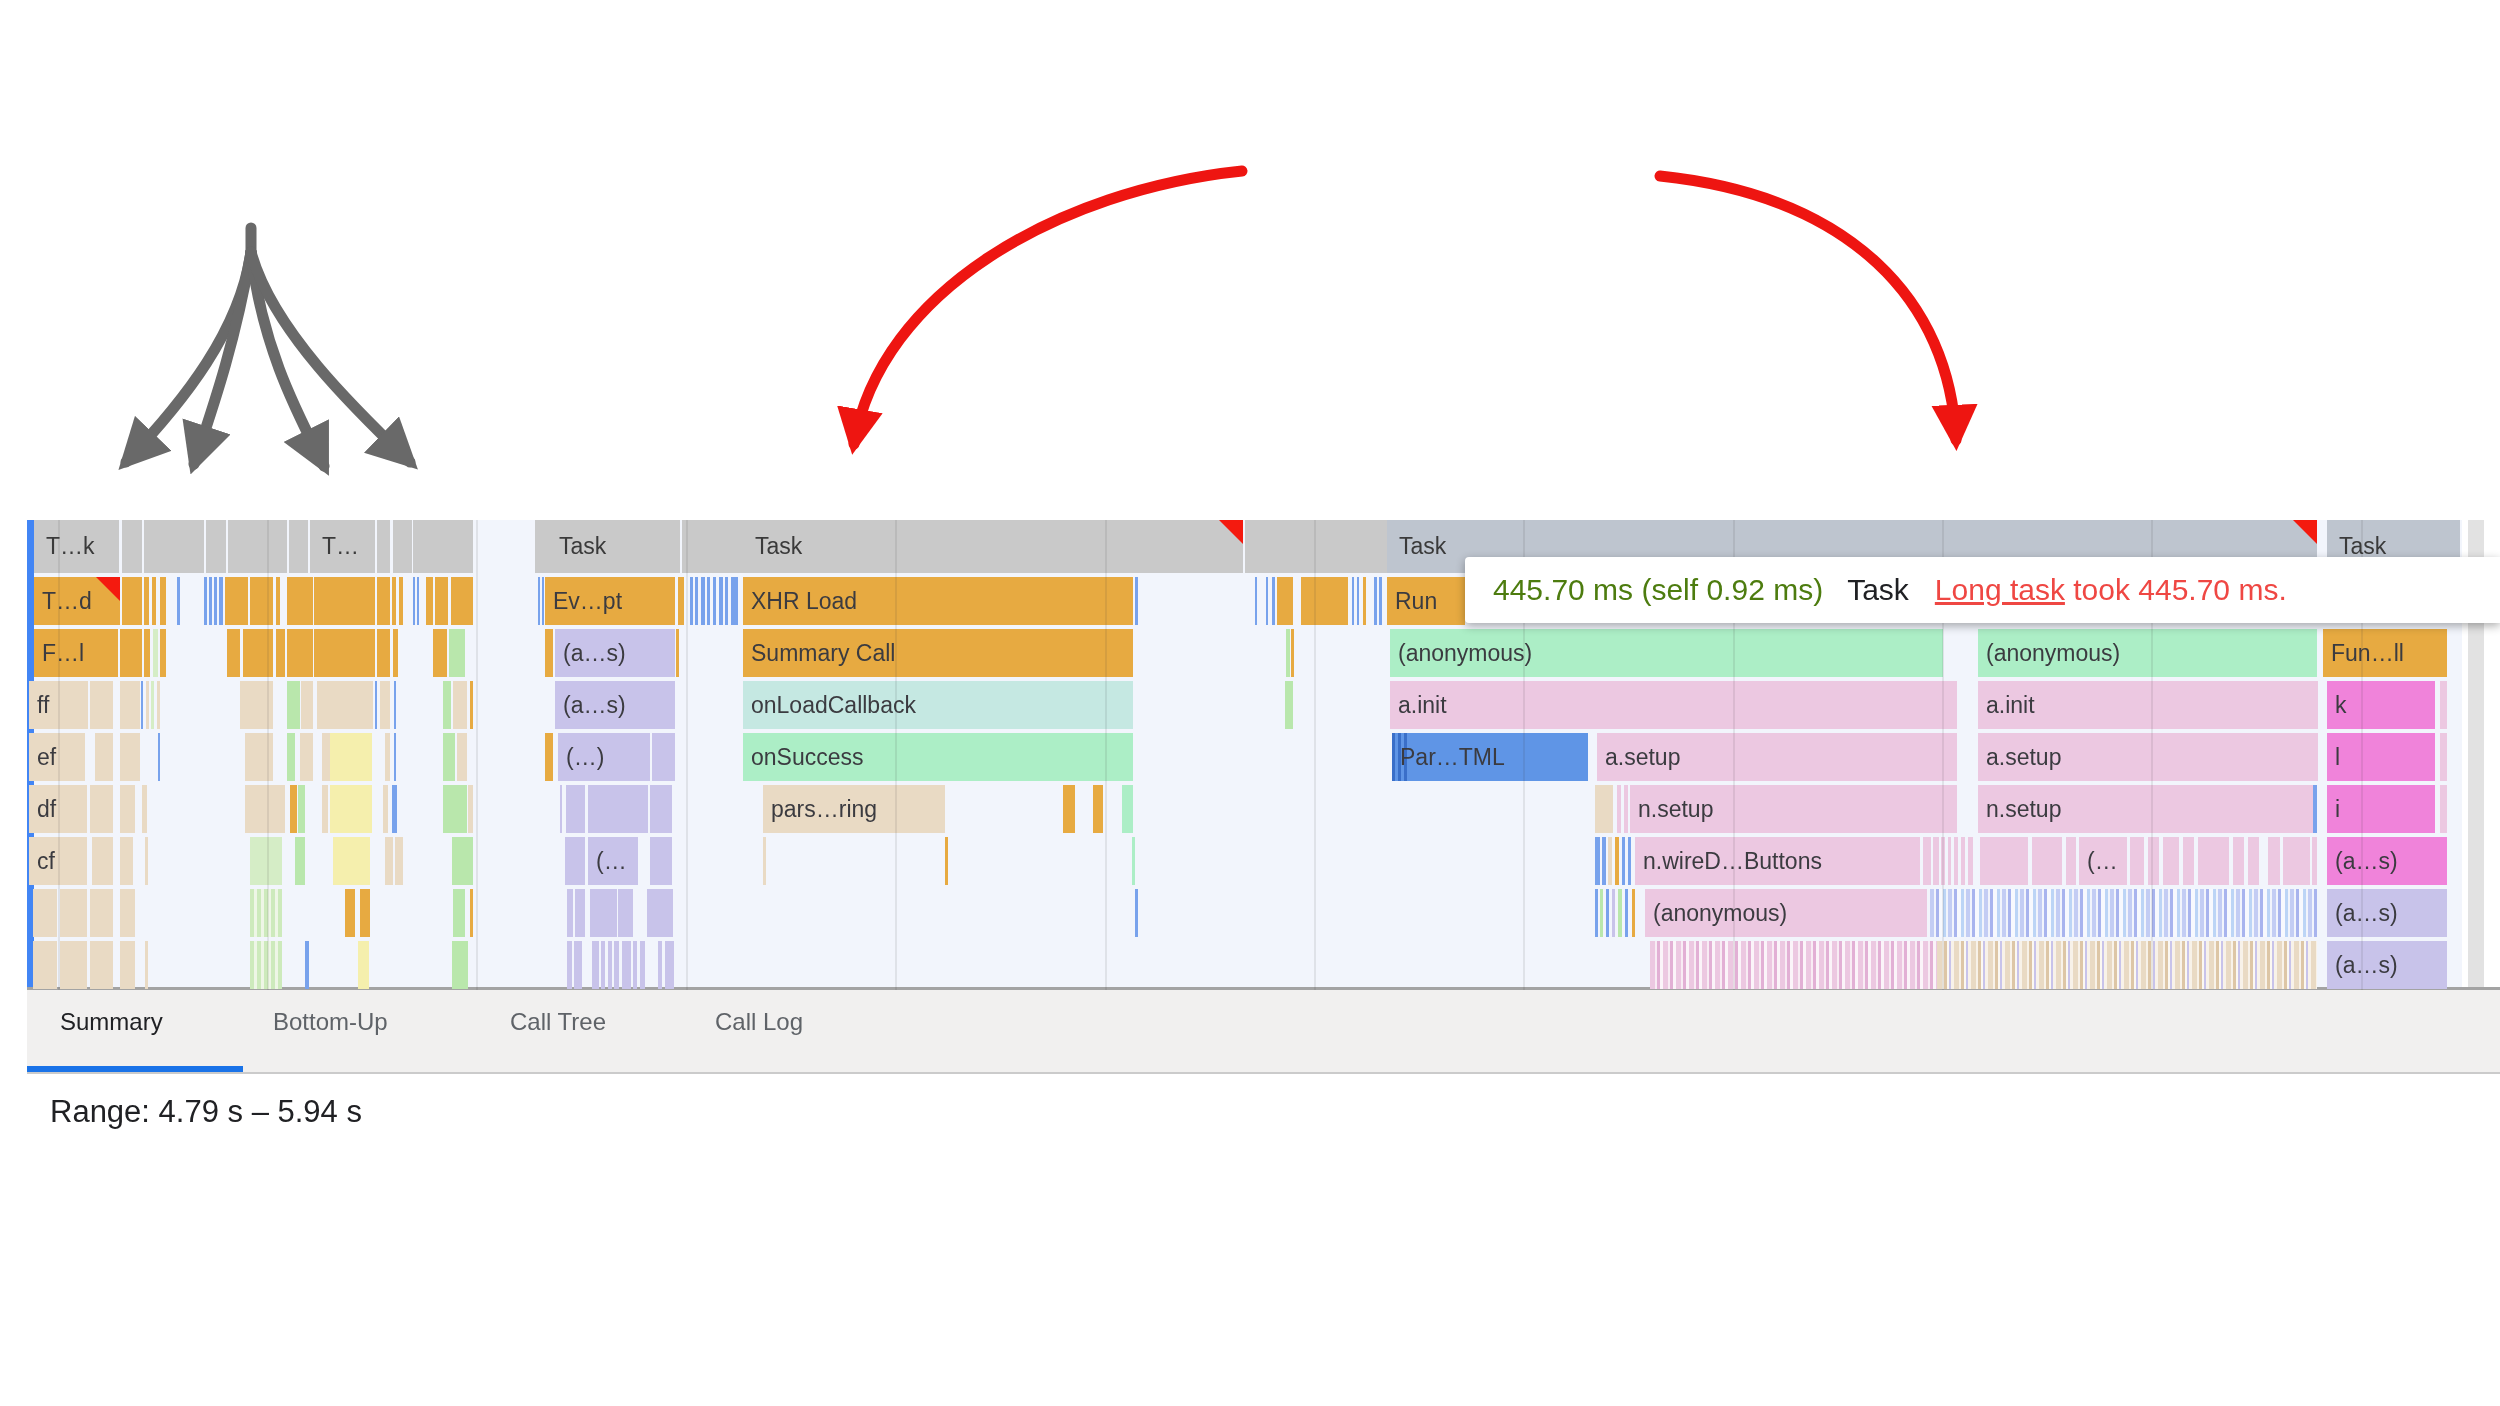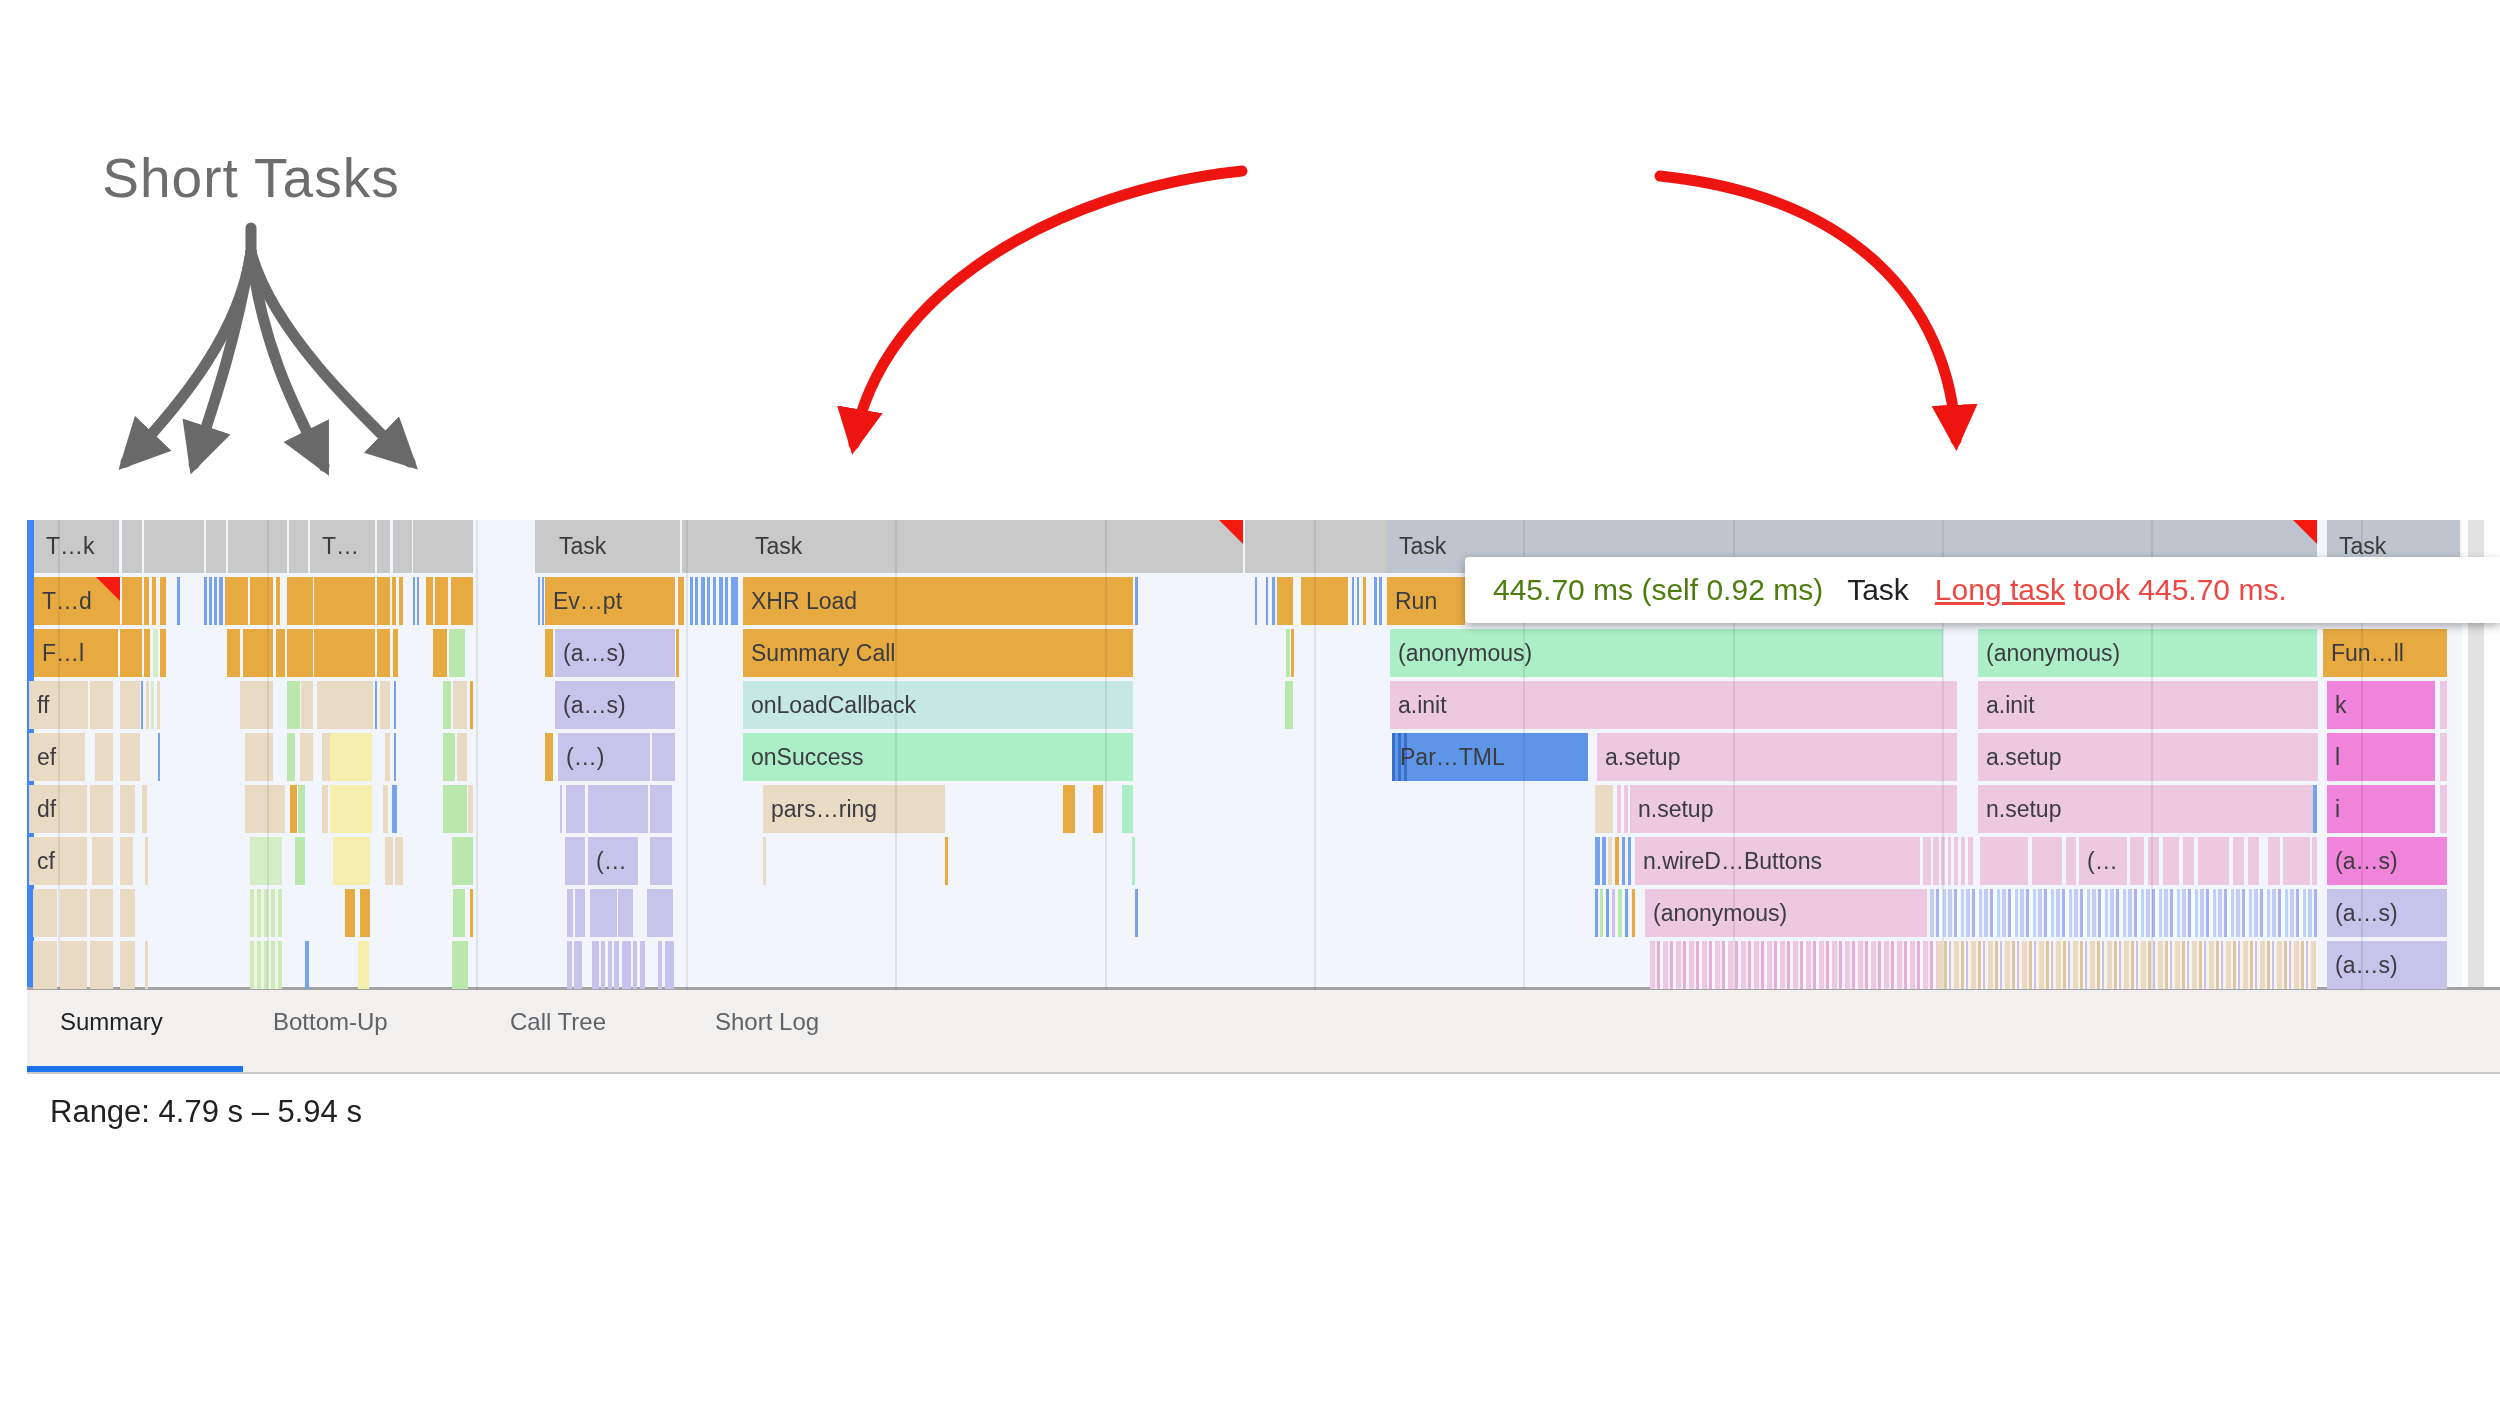"Short Tasks" div.annot { html: <div>Short Tasks</div> -> none }
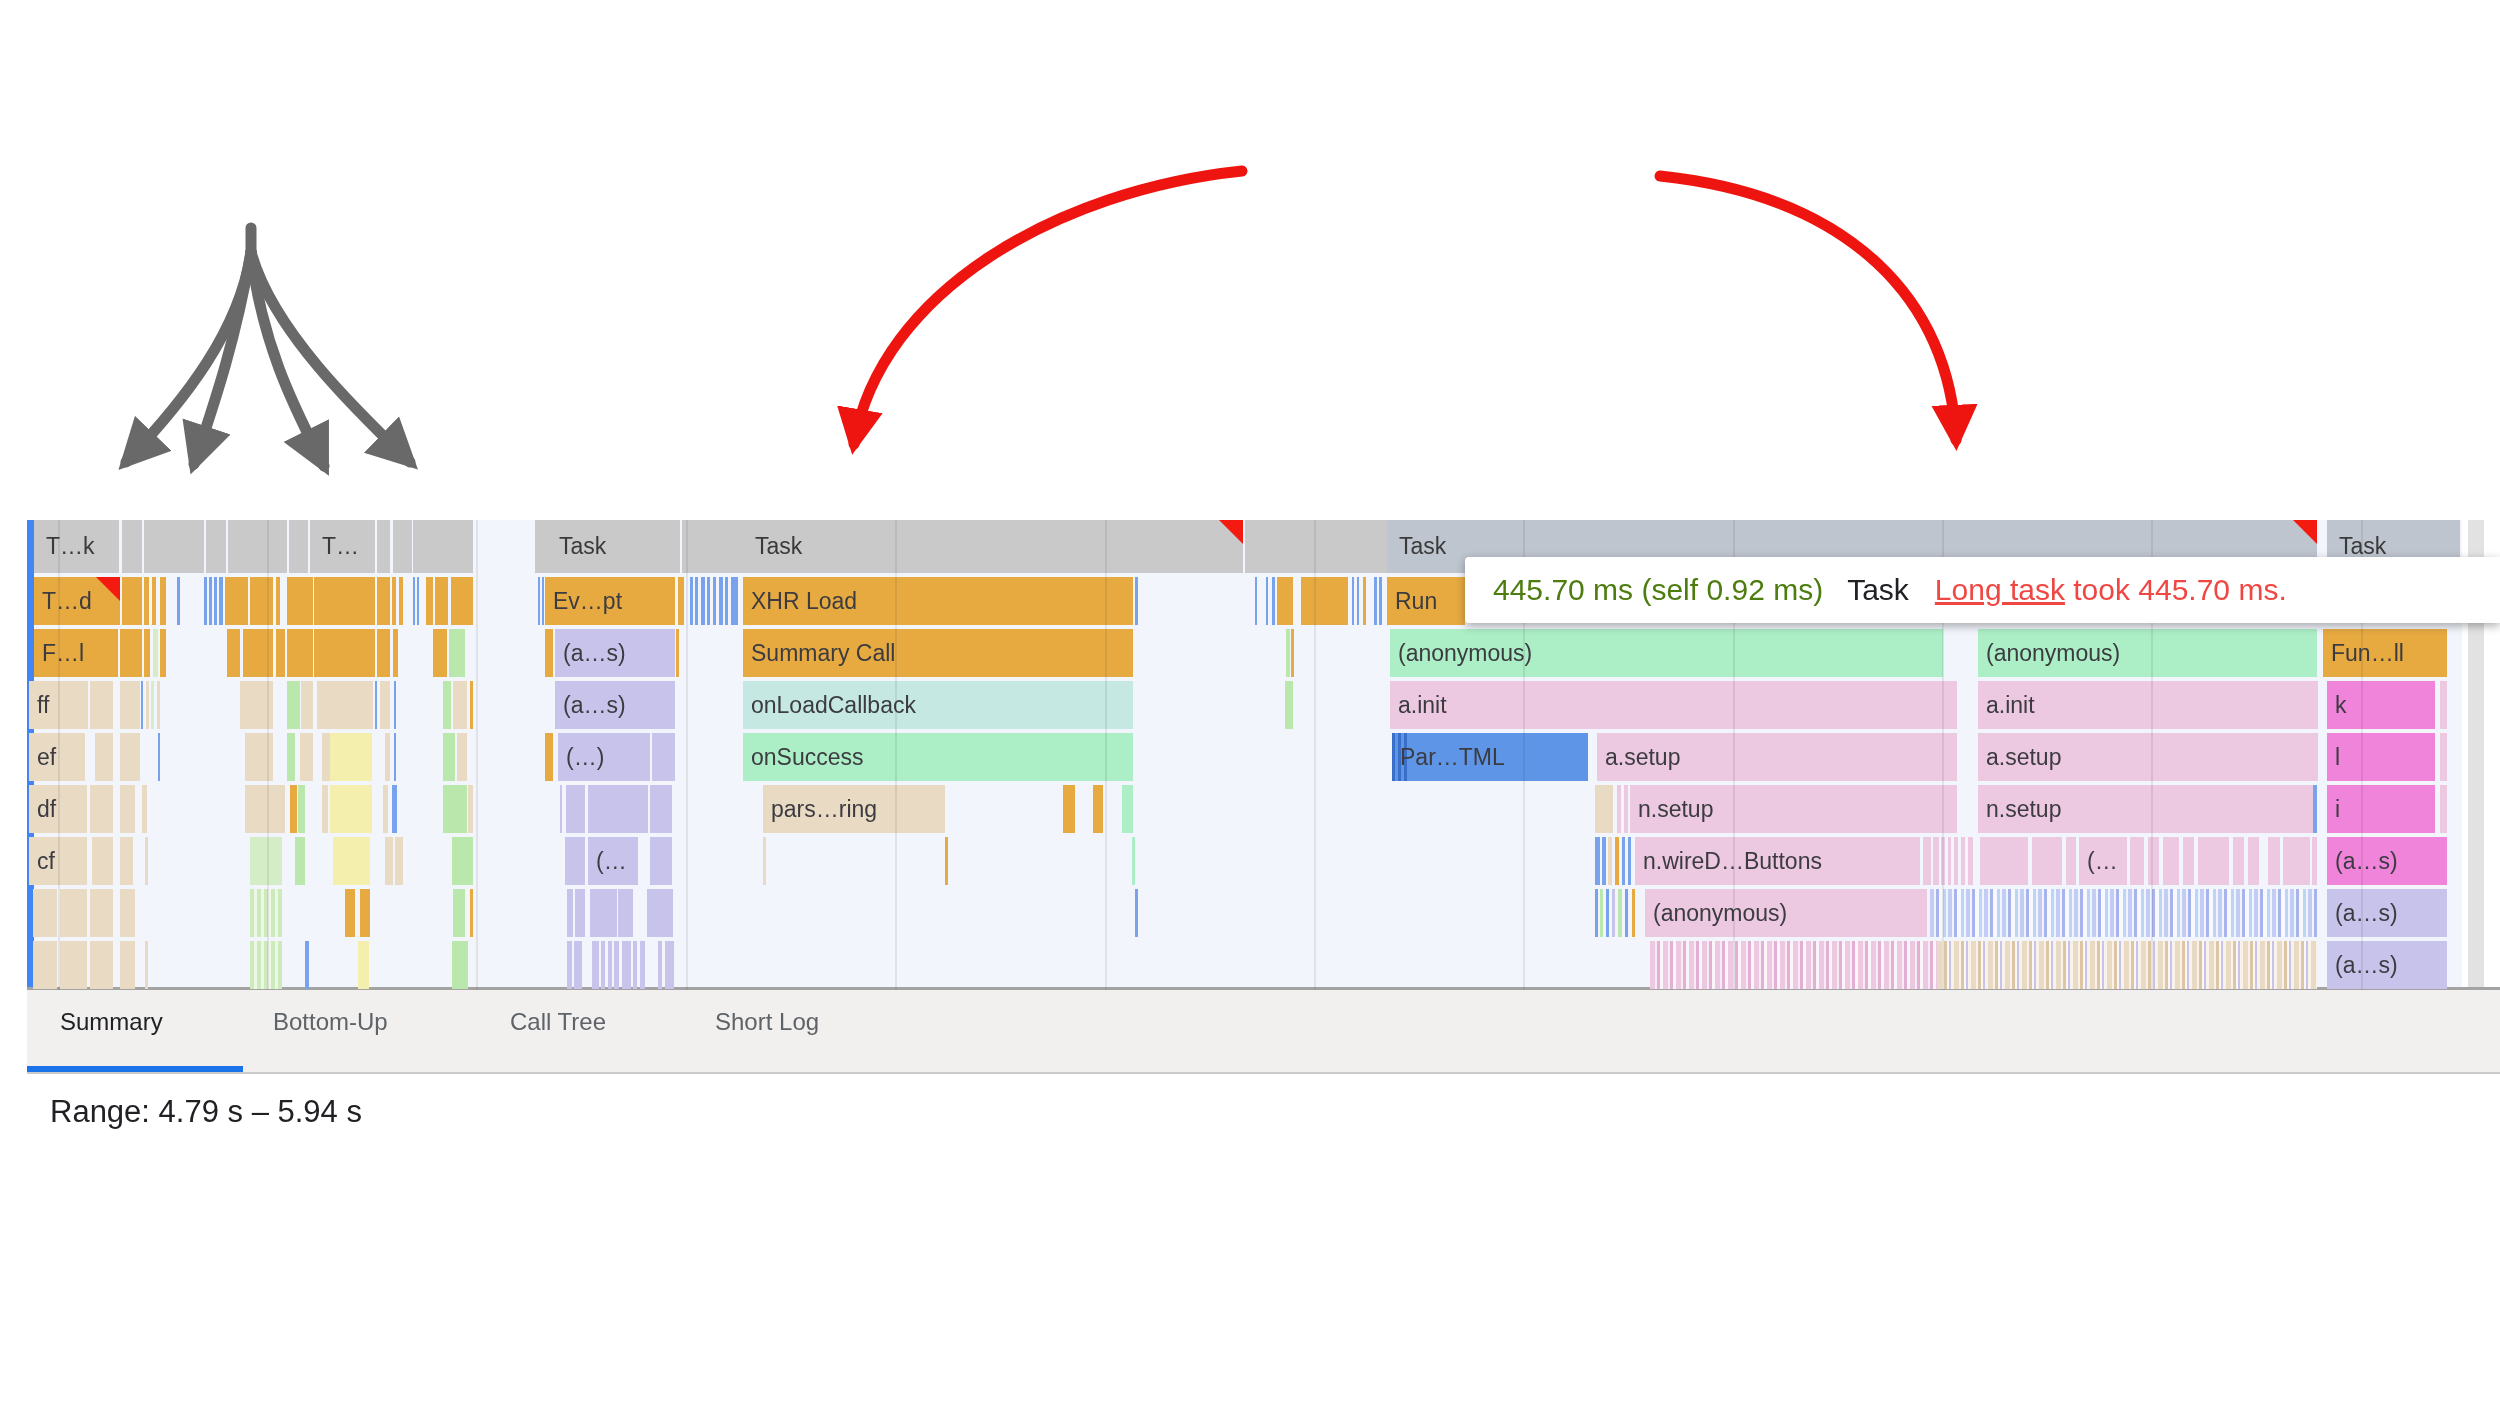"Short Log" div.tab { text: Short -> Call }
